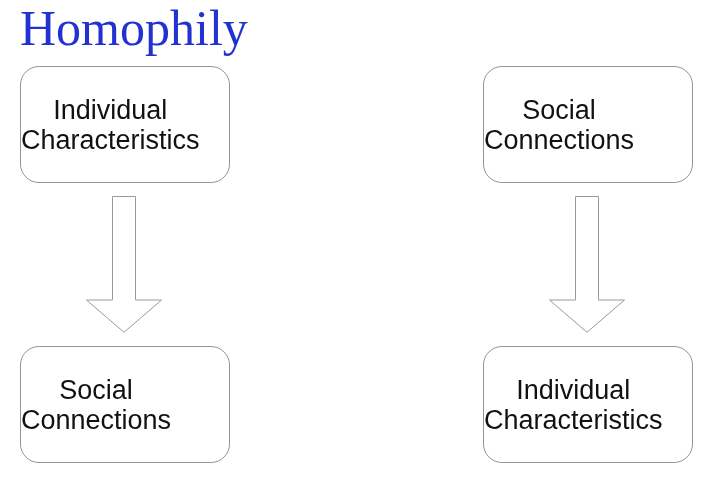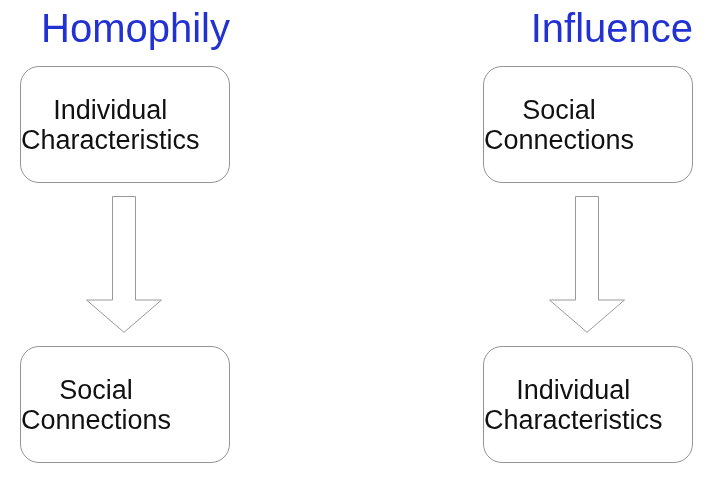"Homophily" .col-title { font-family: none -> Liberation Serif, serif; font-size: 40px -> 50px; text-align: right -> center }
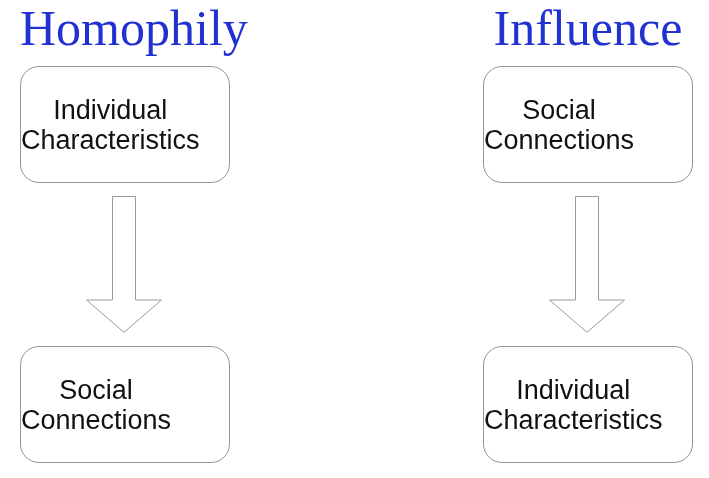"Influence" div.col-title { html: <div>Influence</div> -> none }
